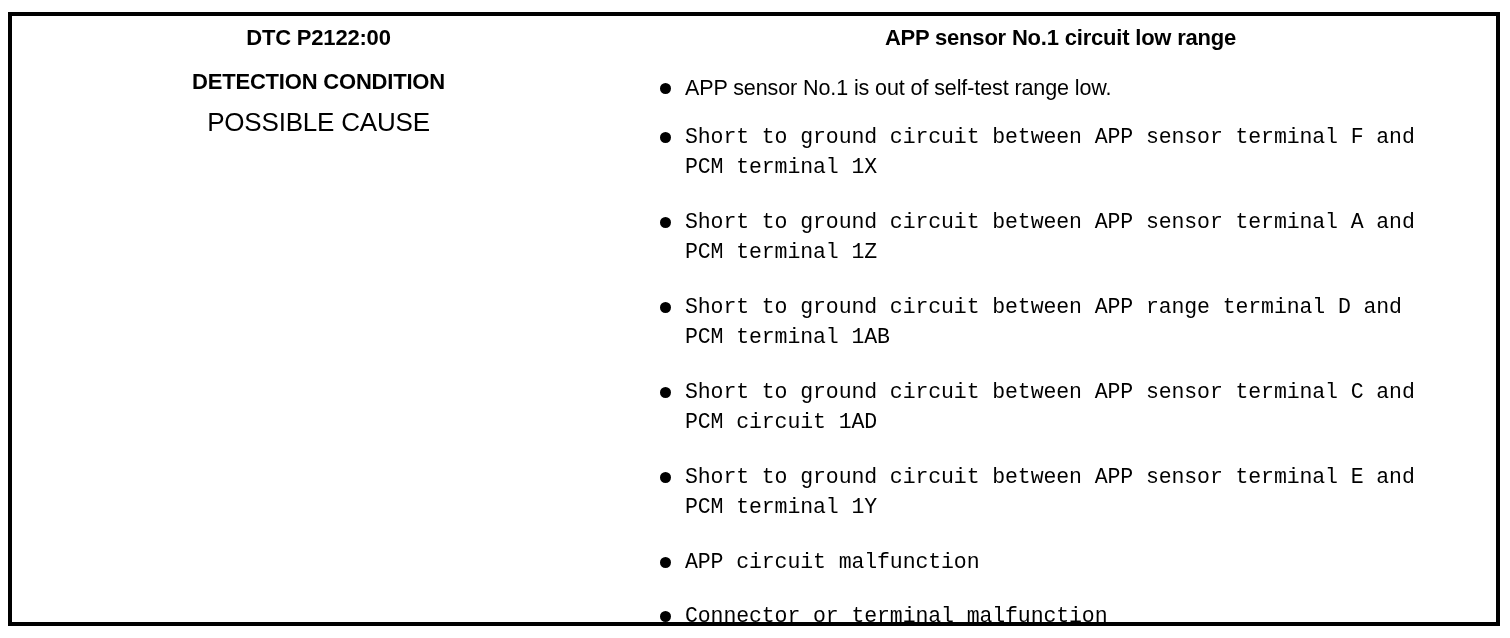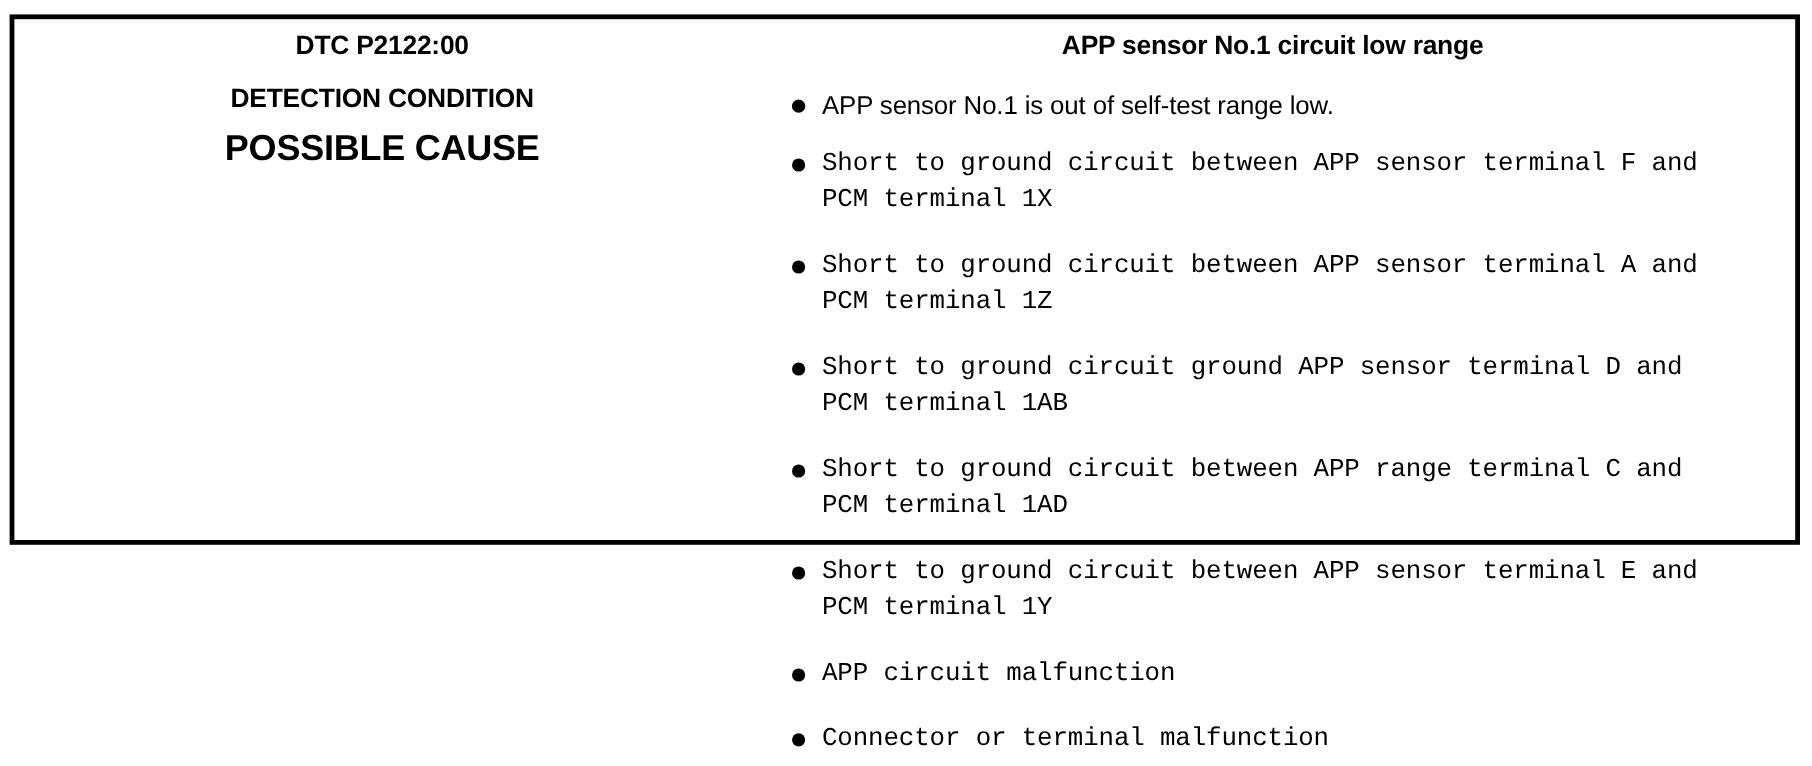"DTC P2122:00" .dtc-table { height: 442px -> 614px }
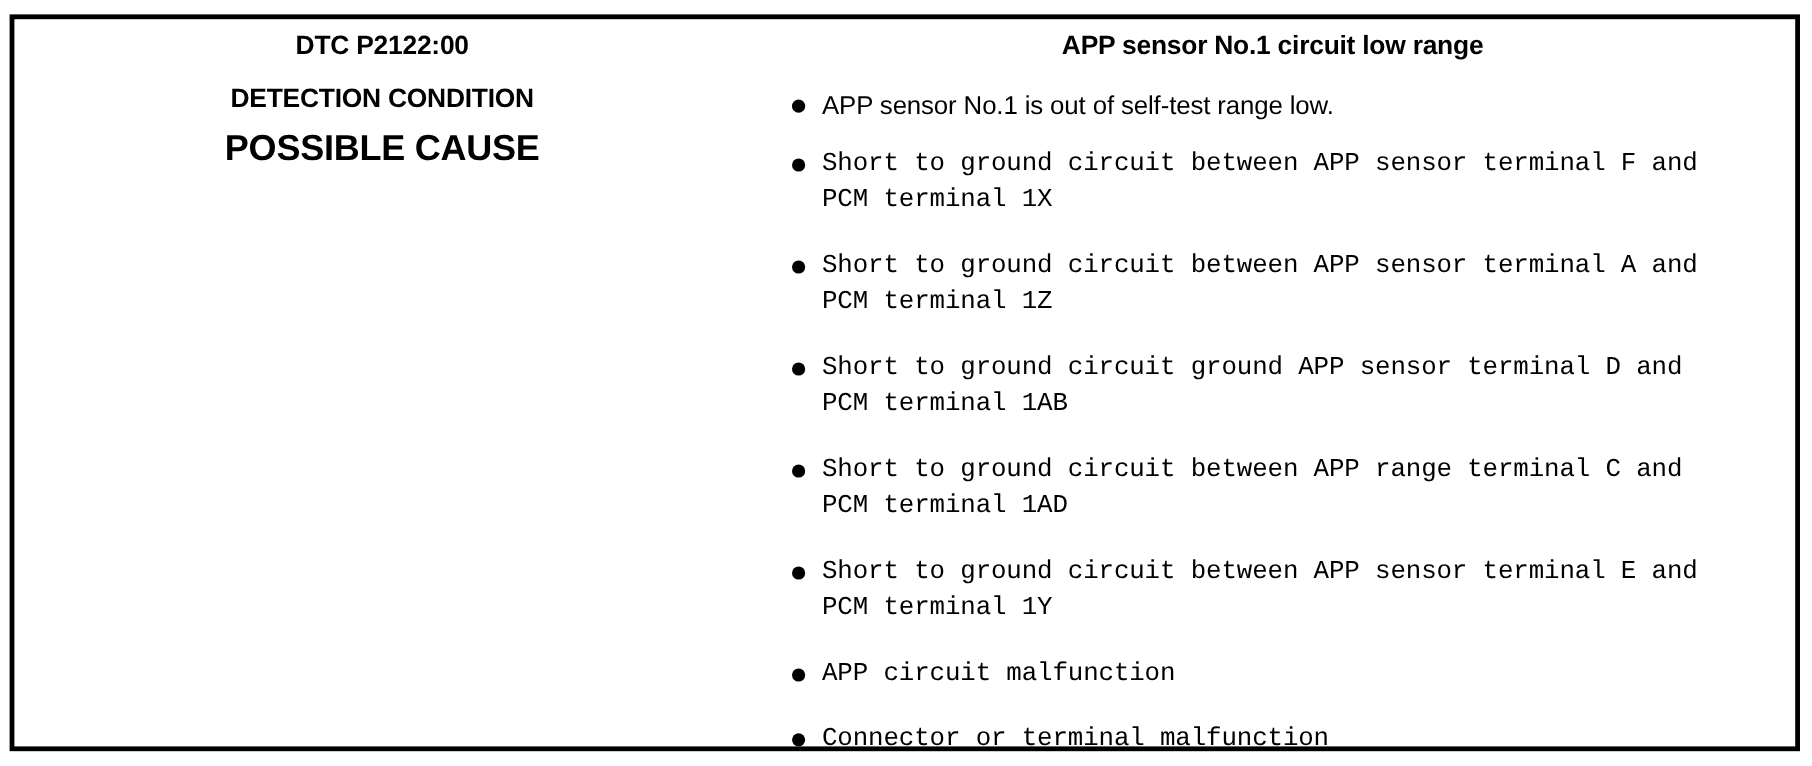"POSSIBLE CAUSE" .label-cell-tall { font-size: 30px -> 26px; font-weight: bold -> normal }
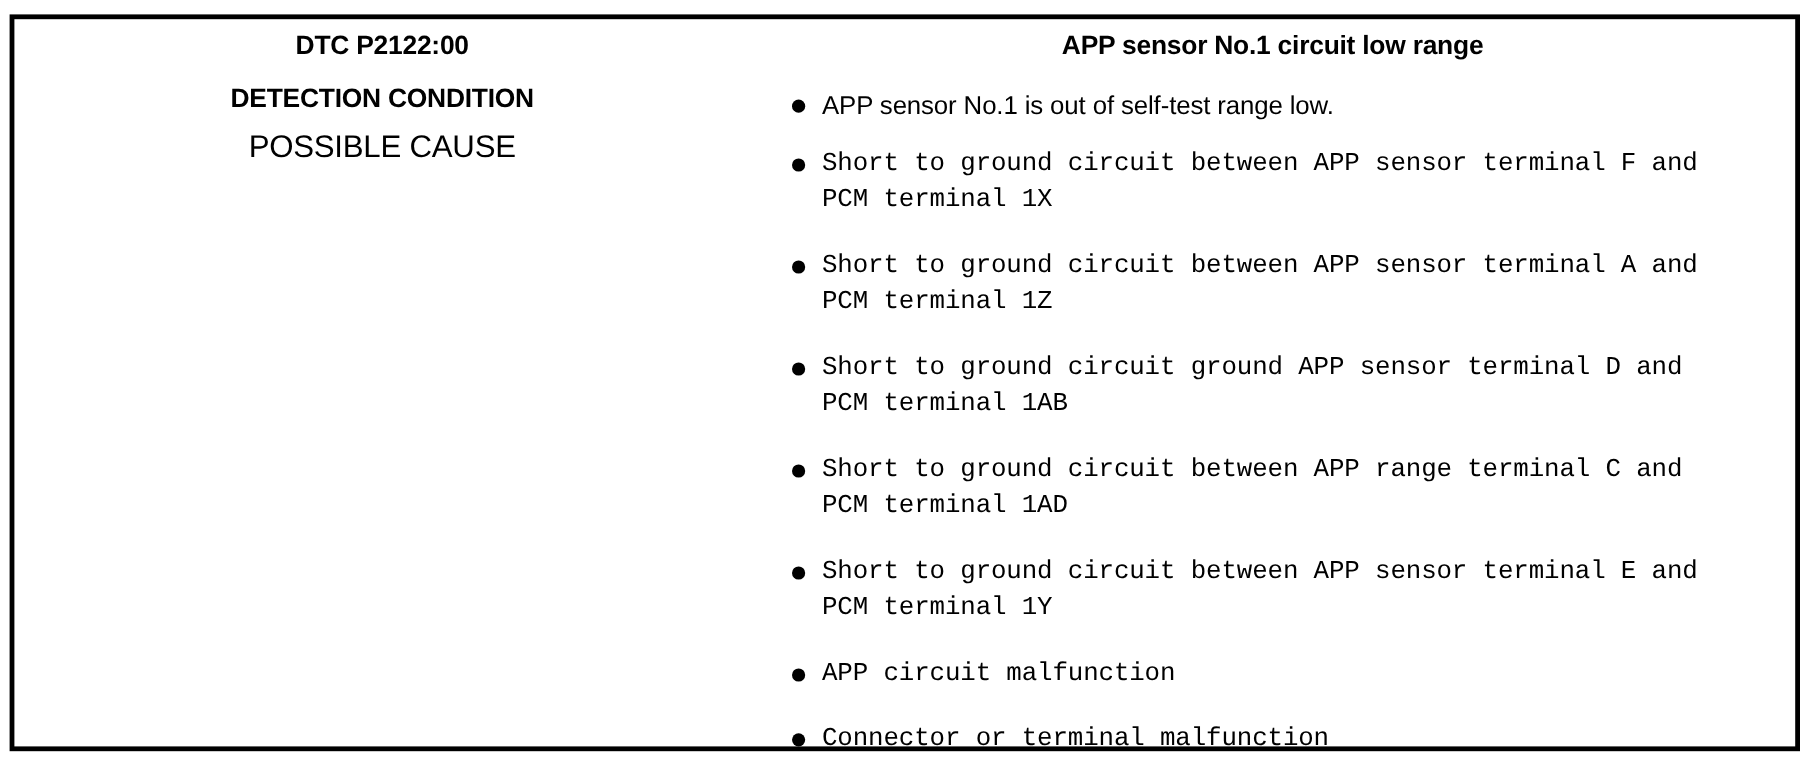"Short to ground circuit ground" span.bullet-text { text: ground APP sensor -> between APP range }
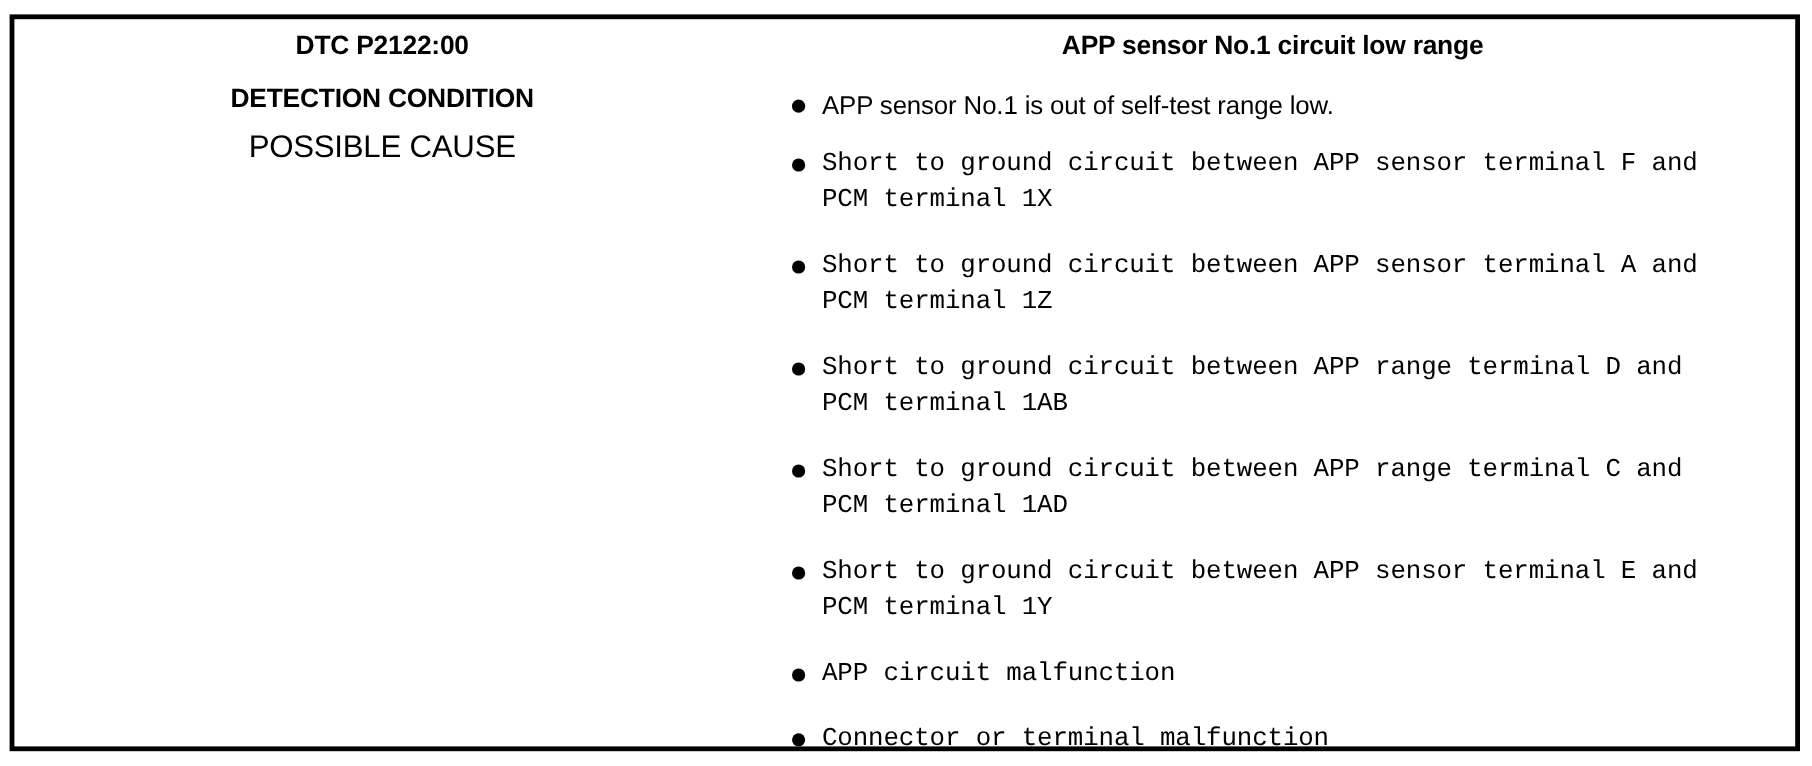"Short to ground circuit between APP range terminal C" span.bullet-text { text: range terminal C and PCM terminal -> sensor terminal C and PCM circuit }
